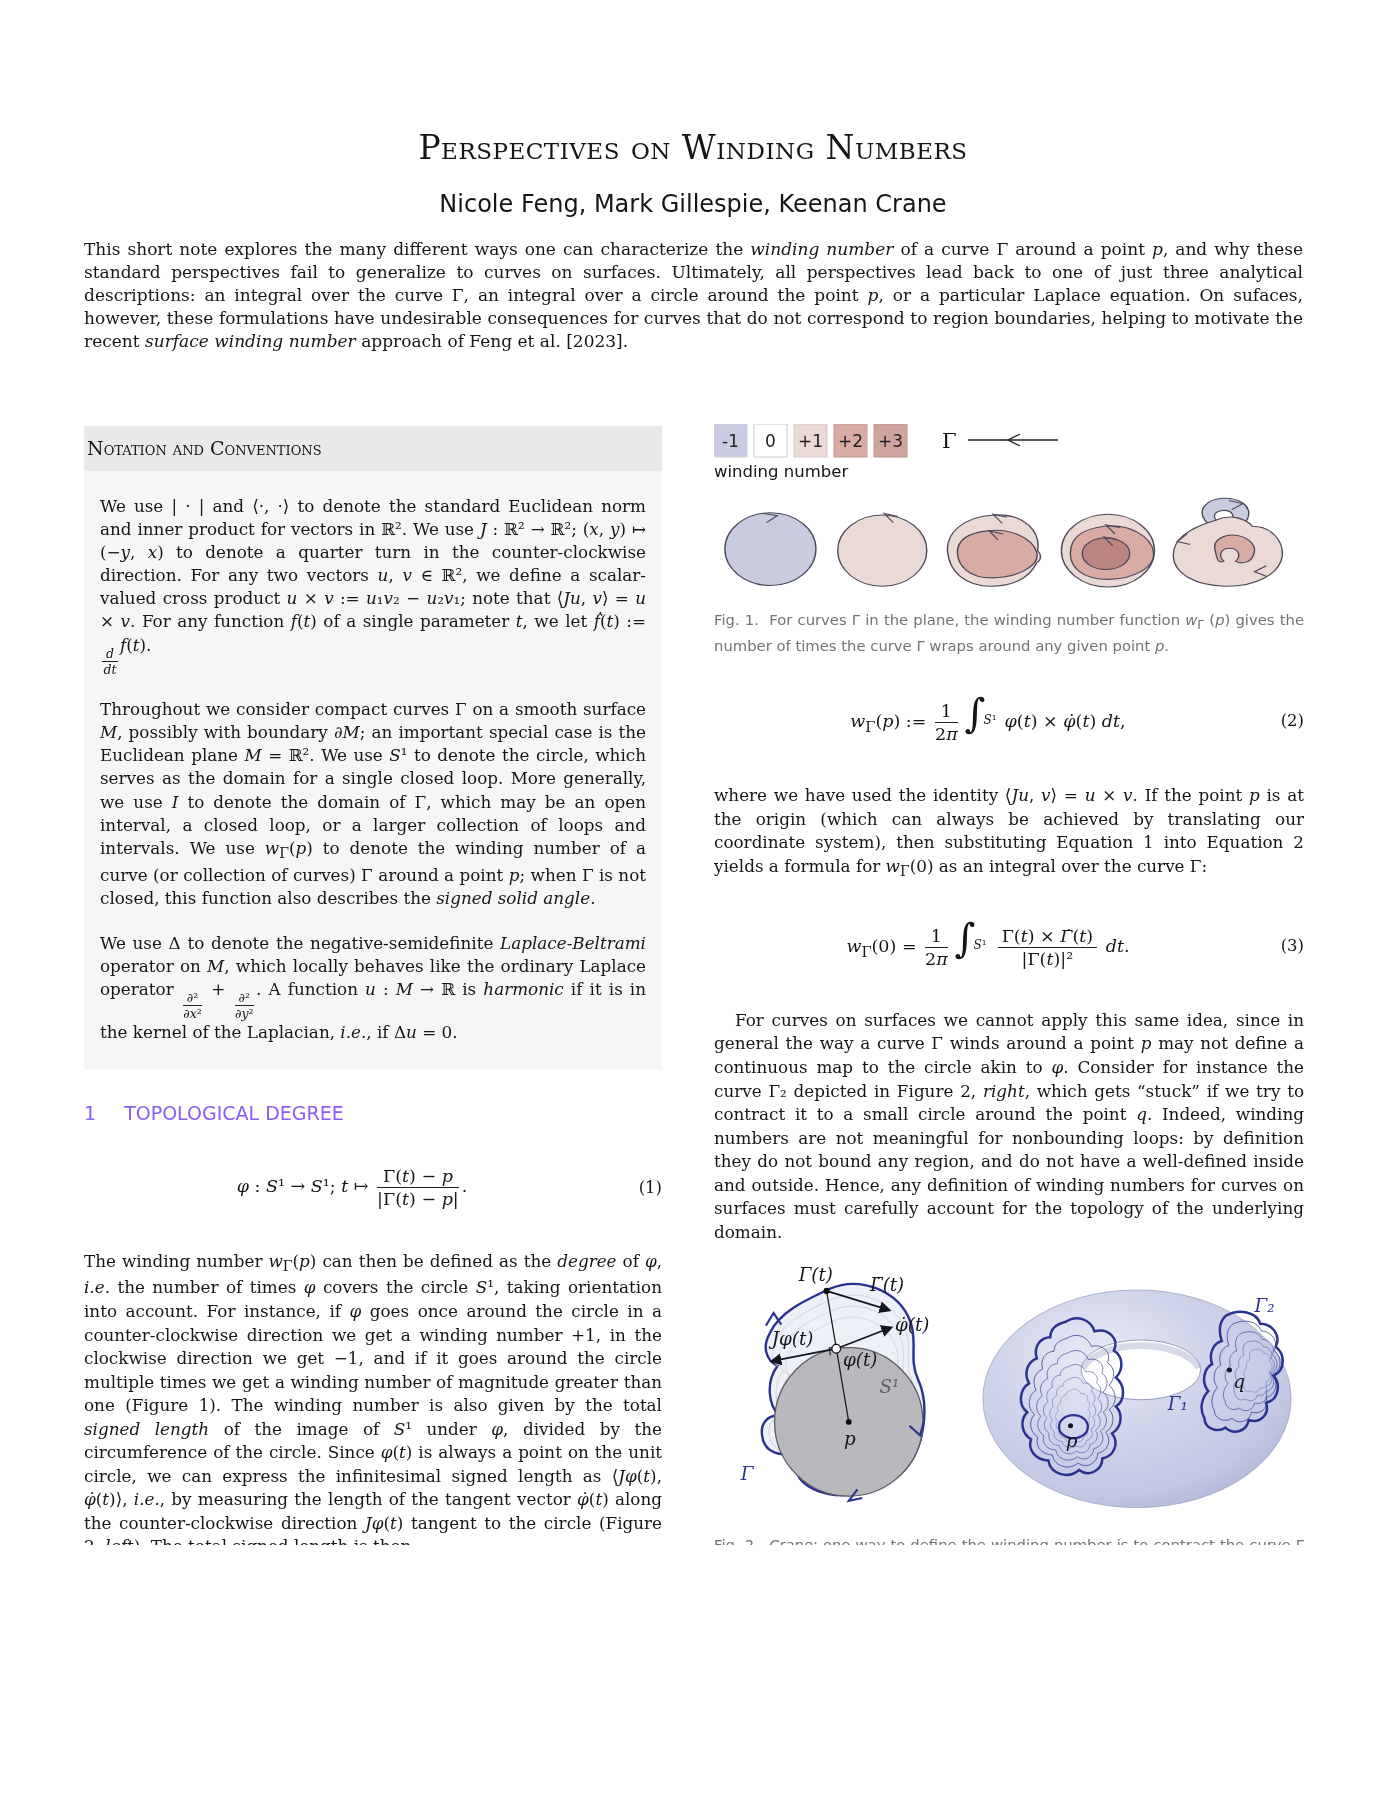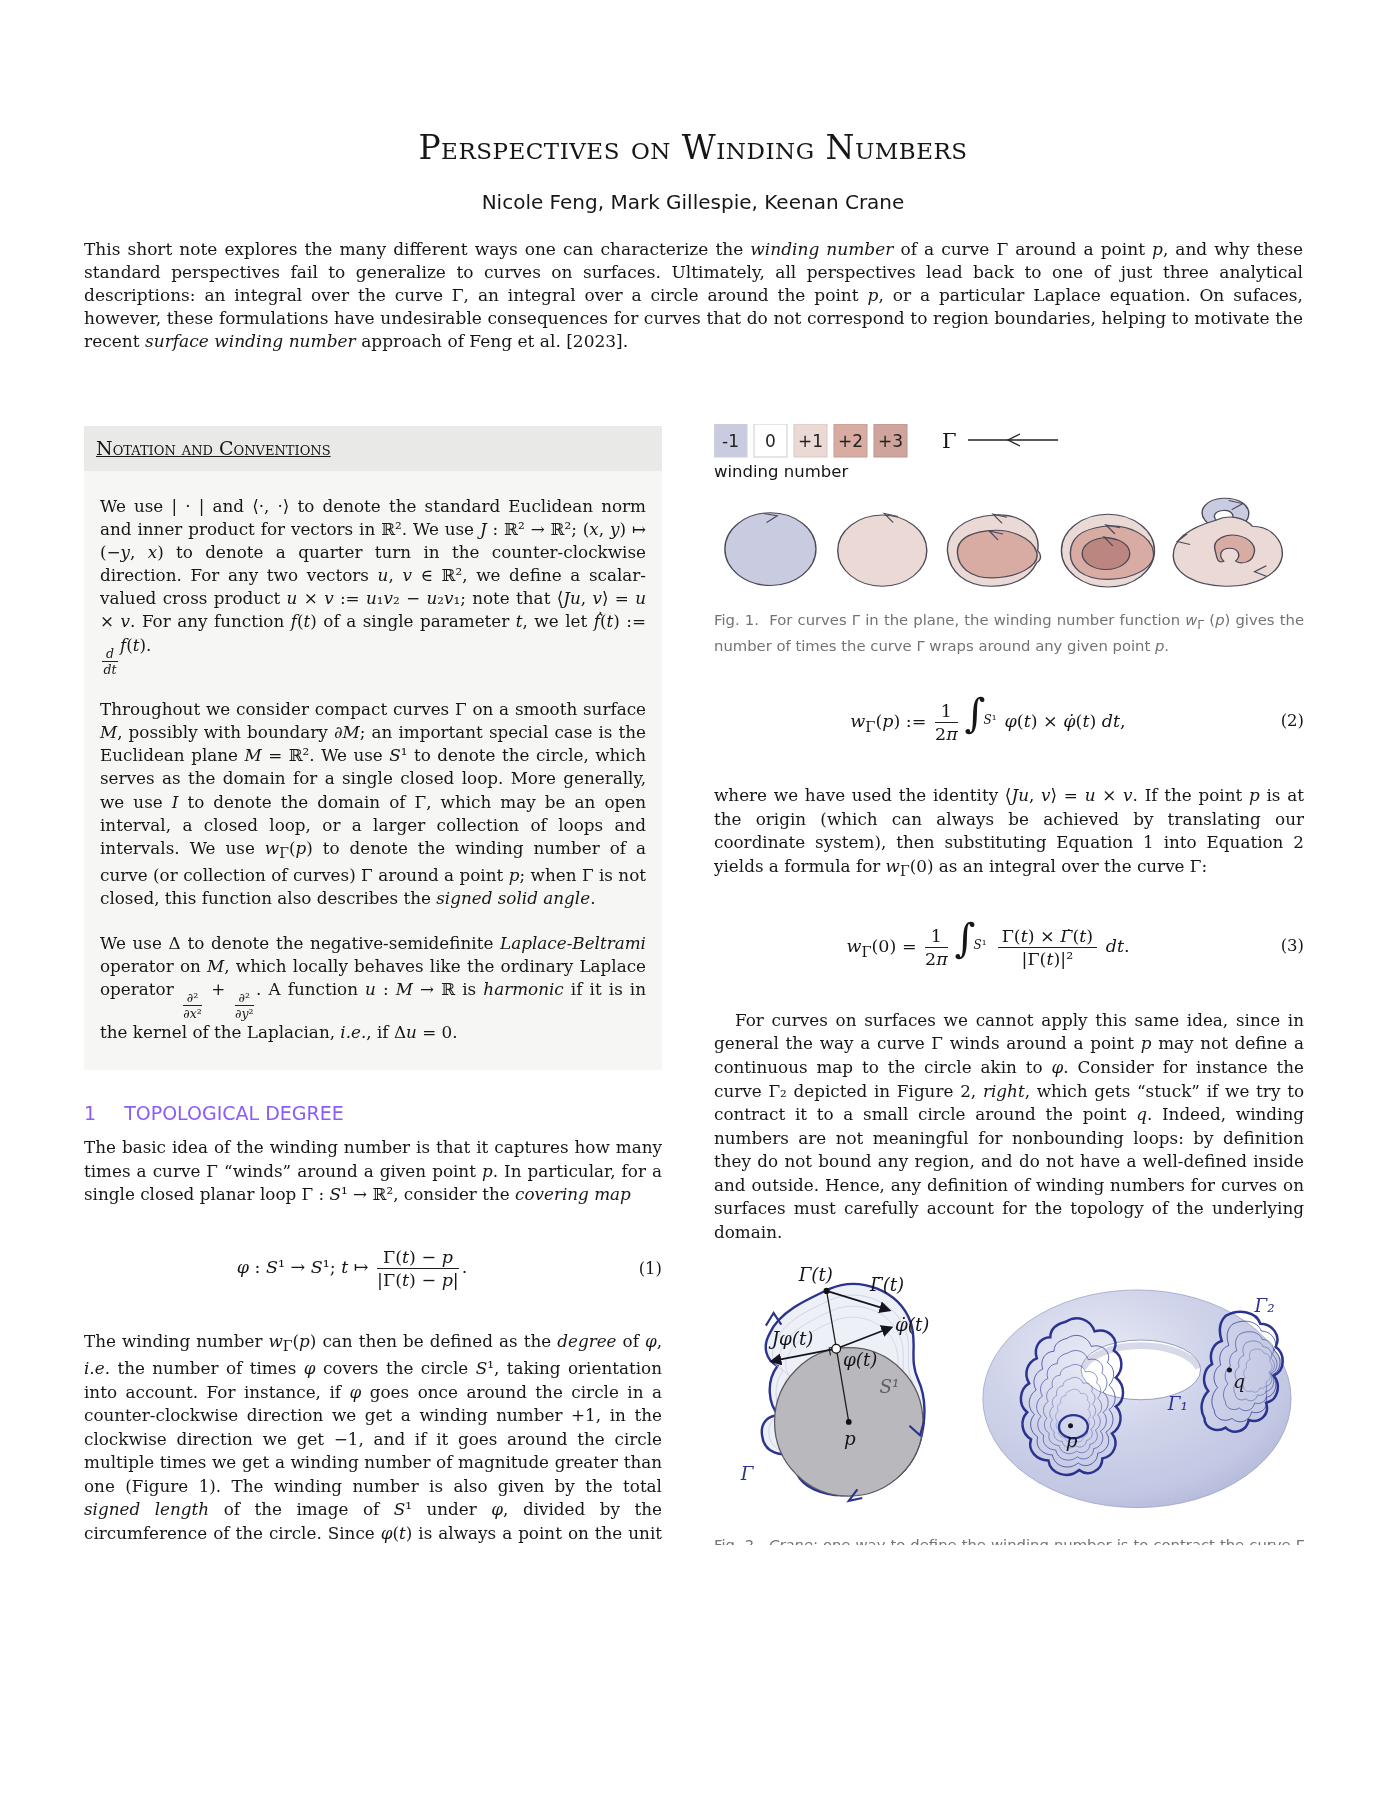"Nicole Feng, Mark Gillespie, Keenan" .authors { font-size: 20px -> 24px }
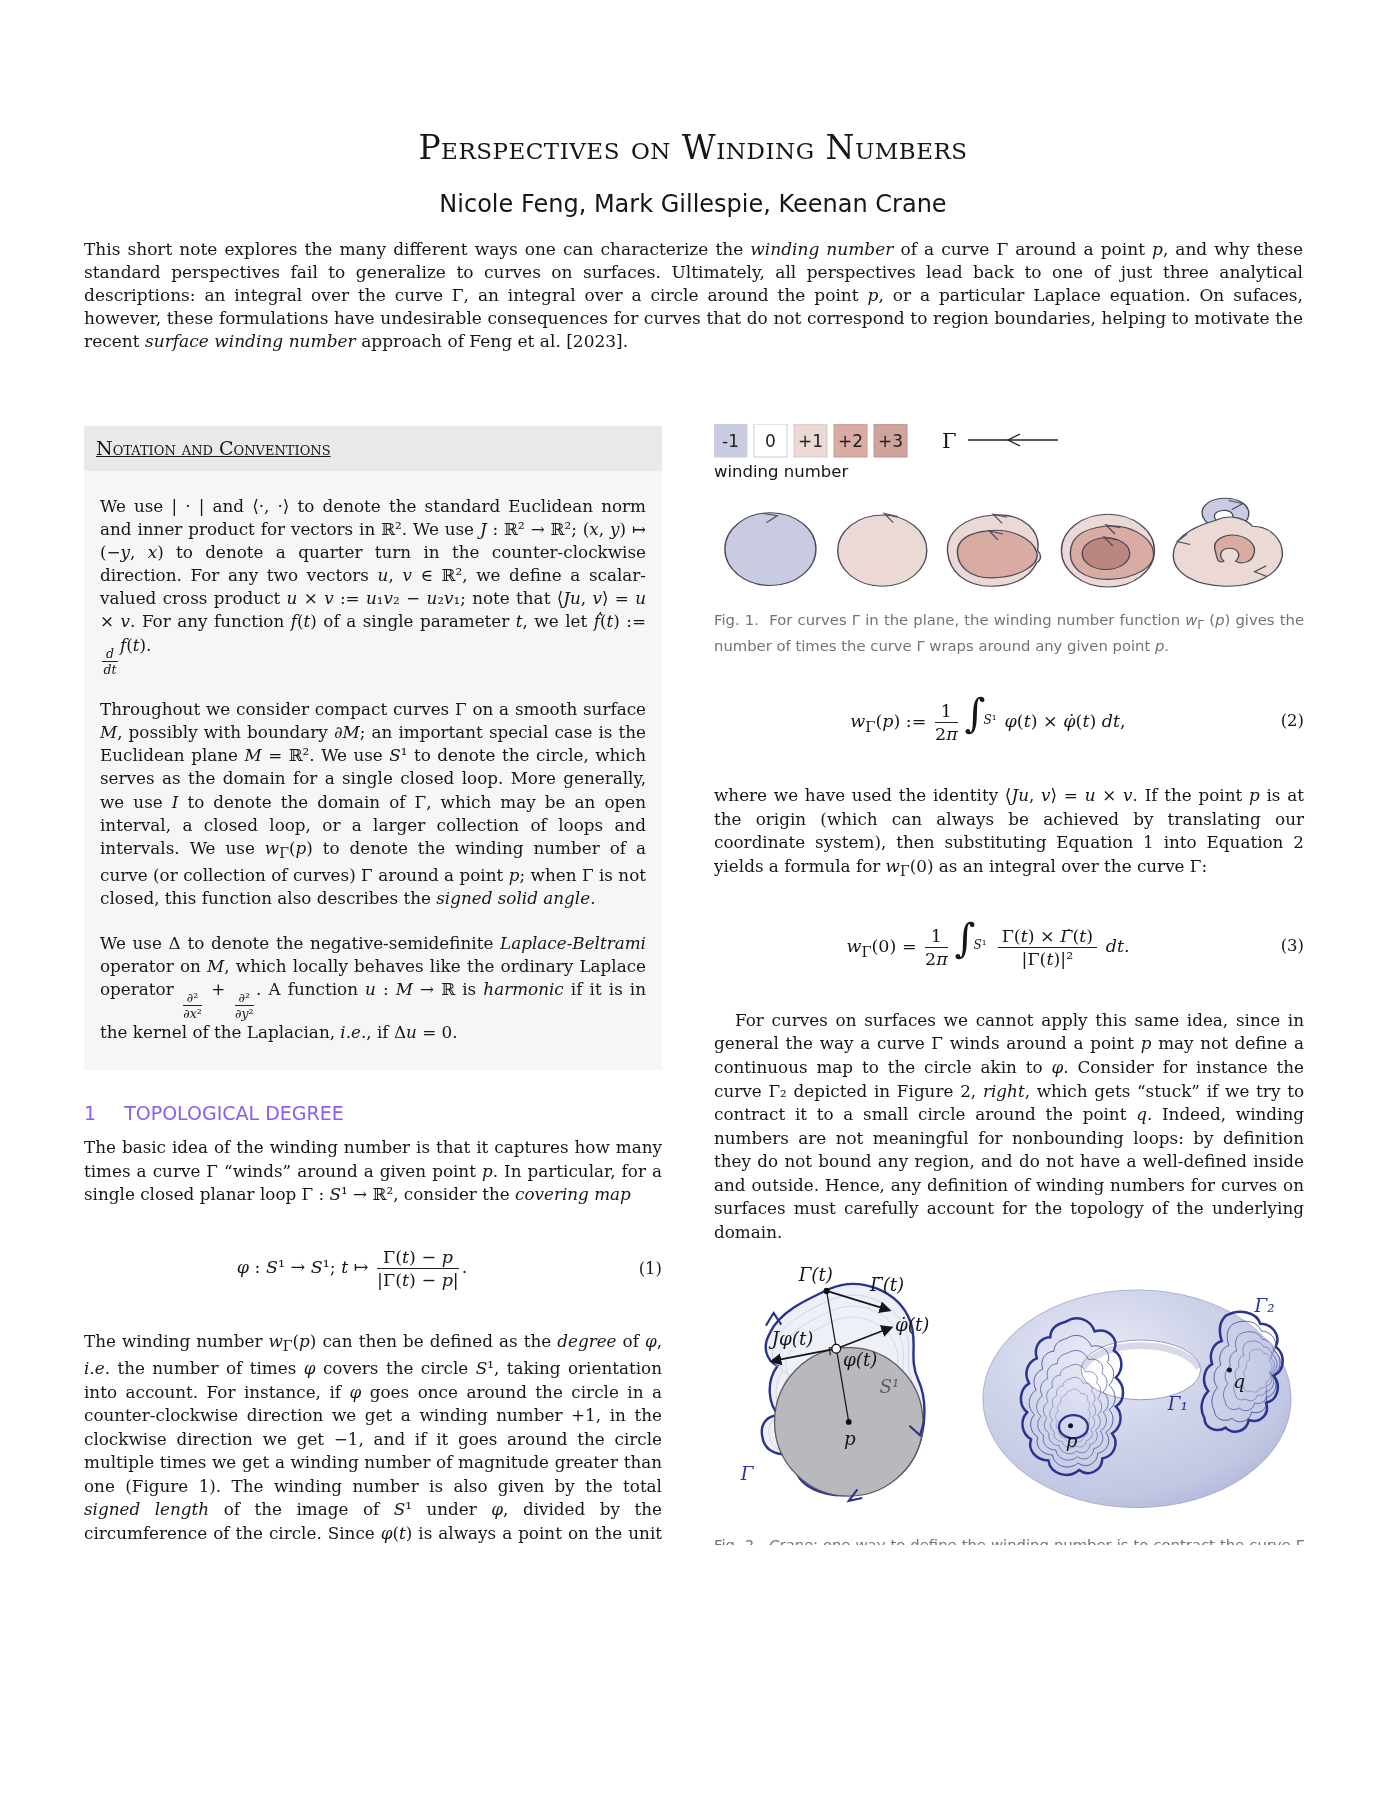"Notation and Conventions" .notebox-header { padding: 9px 12px -> 9px 3px; text-decoration: underline -> none }
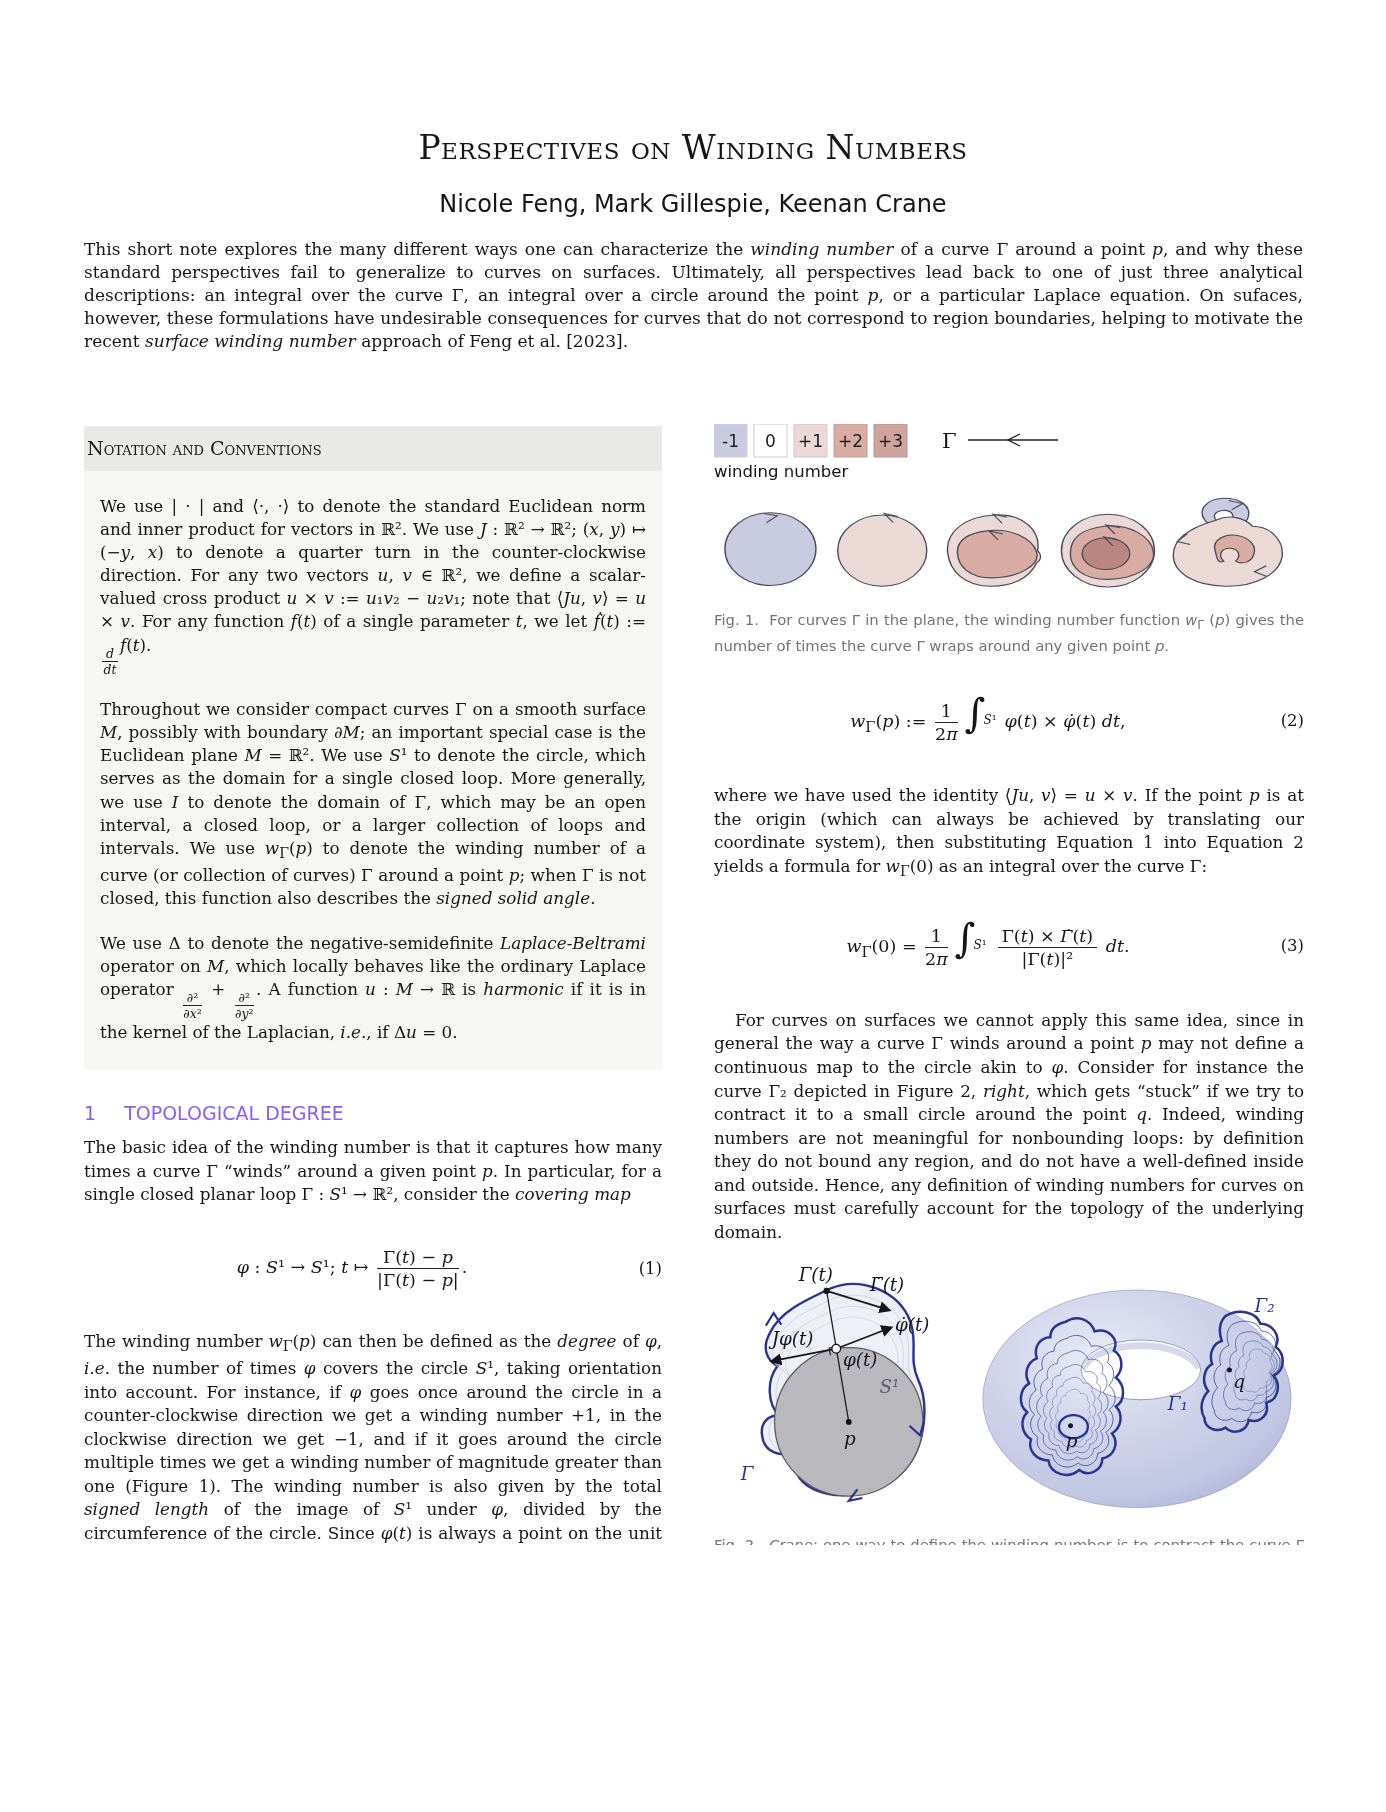"The basic idea of the" p.body { html: <p>The basic idea of the winding number is that it captures how many times a curve Γ “winds” around a given point <i>p</i>. In particular, for a single closed planar loop Γ : <i>S</i>¹ → ℝ², consider the <i>covering map</i></p> -> none }
